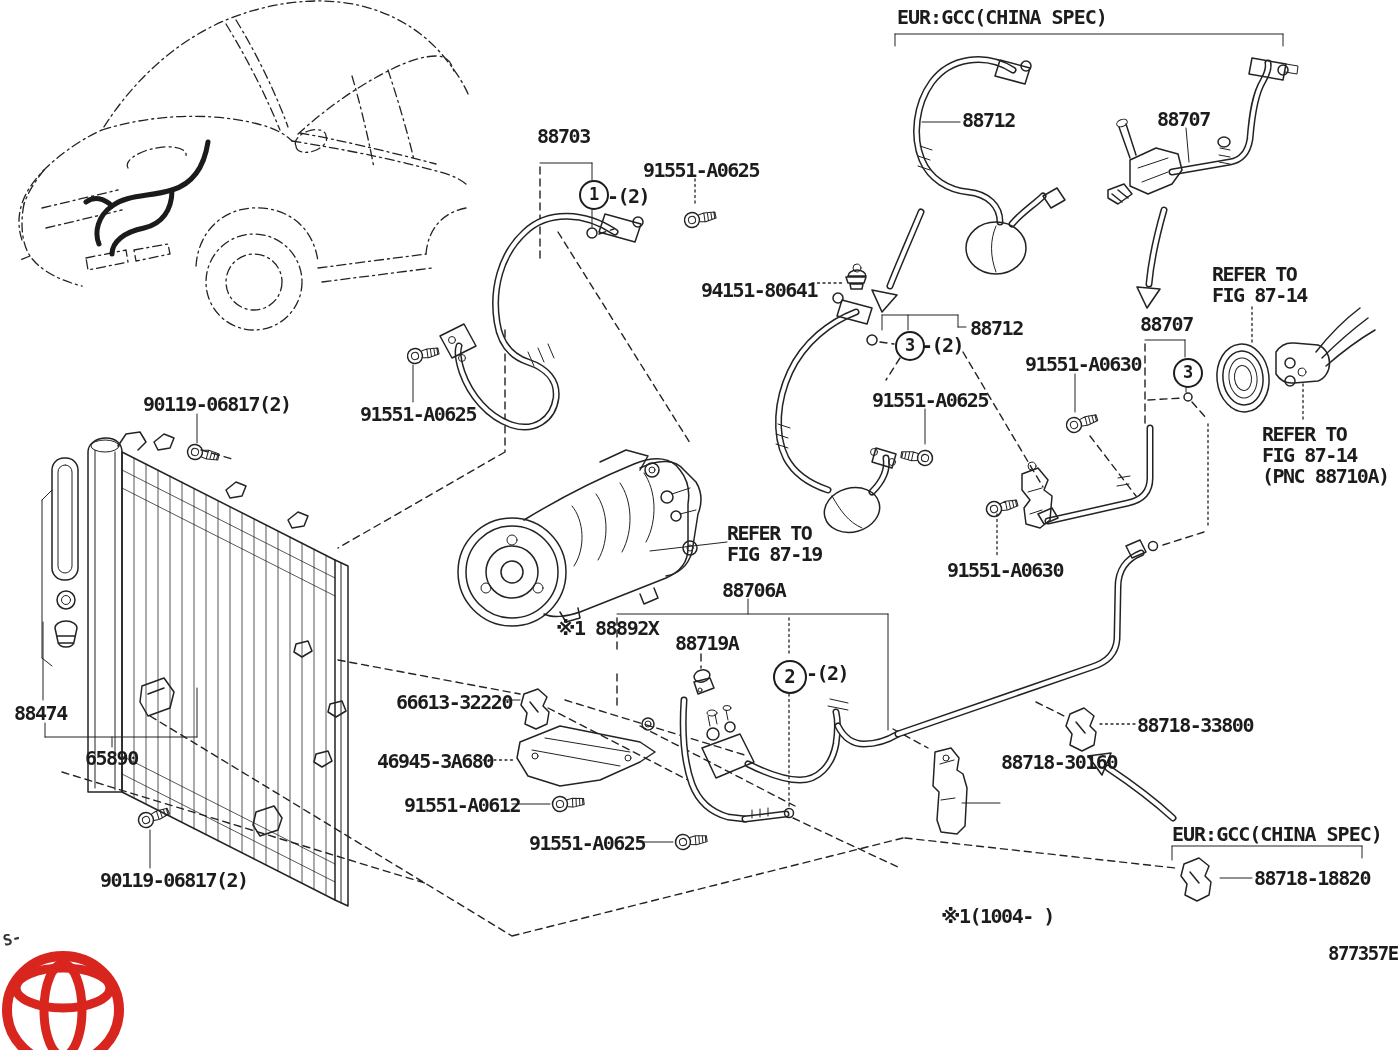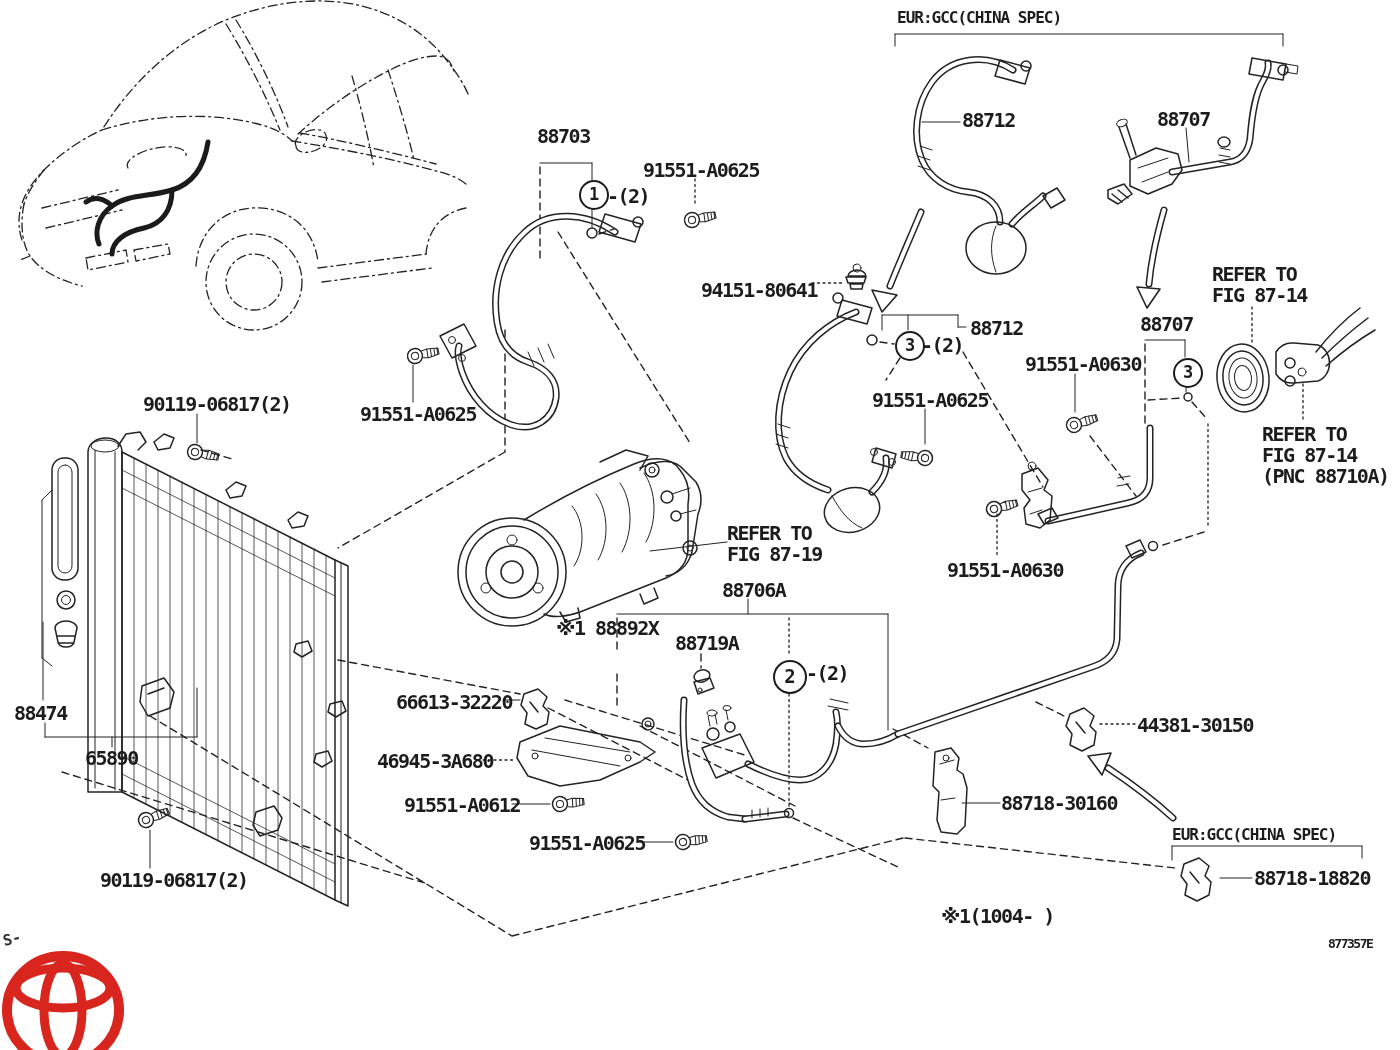"EUR:GCC(CHINA SPEC)" .sm { font-size: 16px -> 20px }
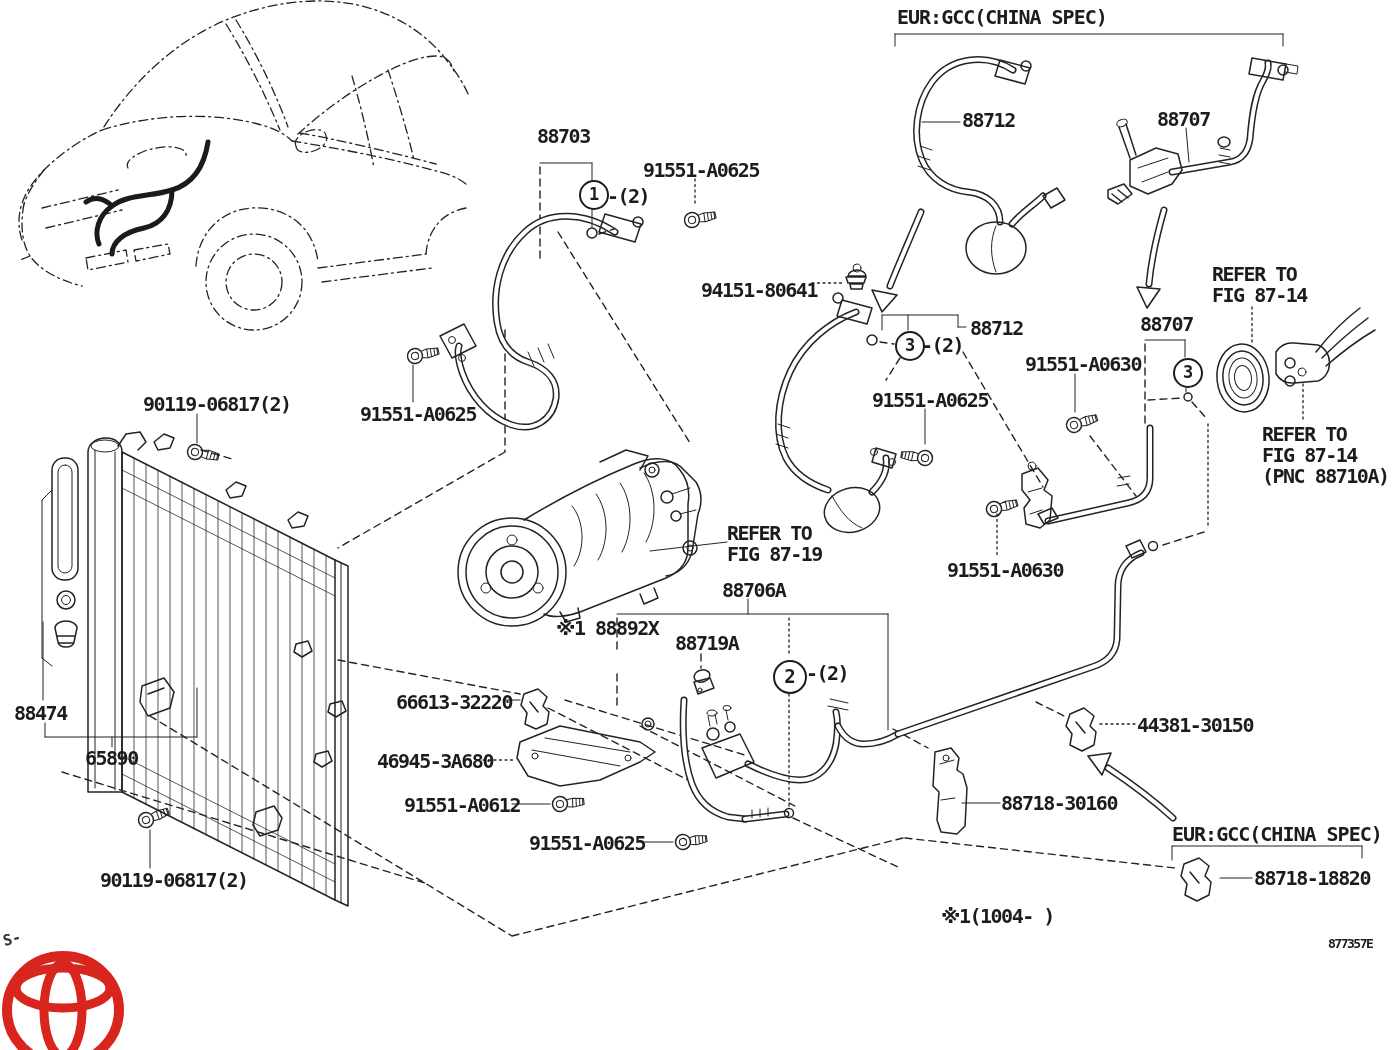"44381-30150" div.lbl { text: 44381-30150 -> 88718-33800 }
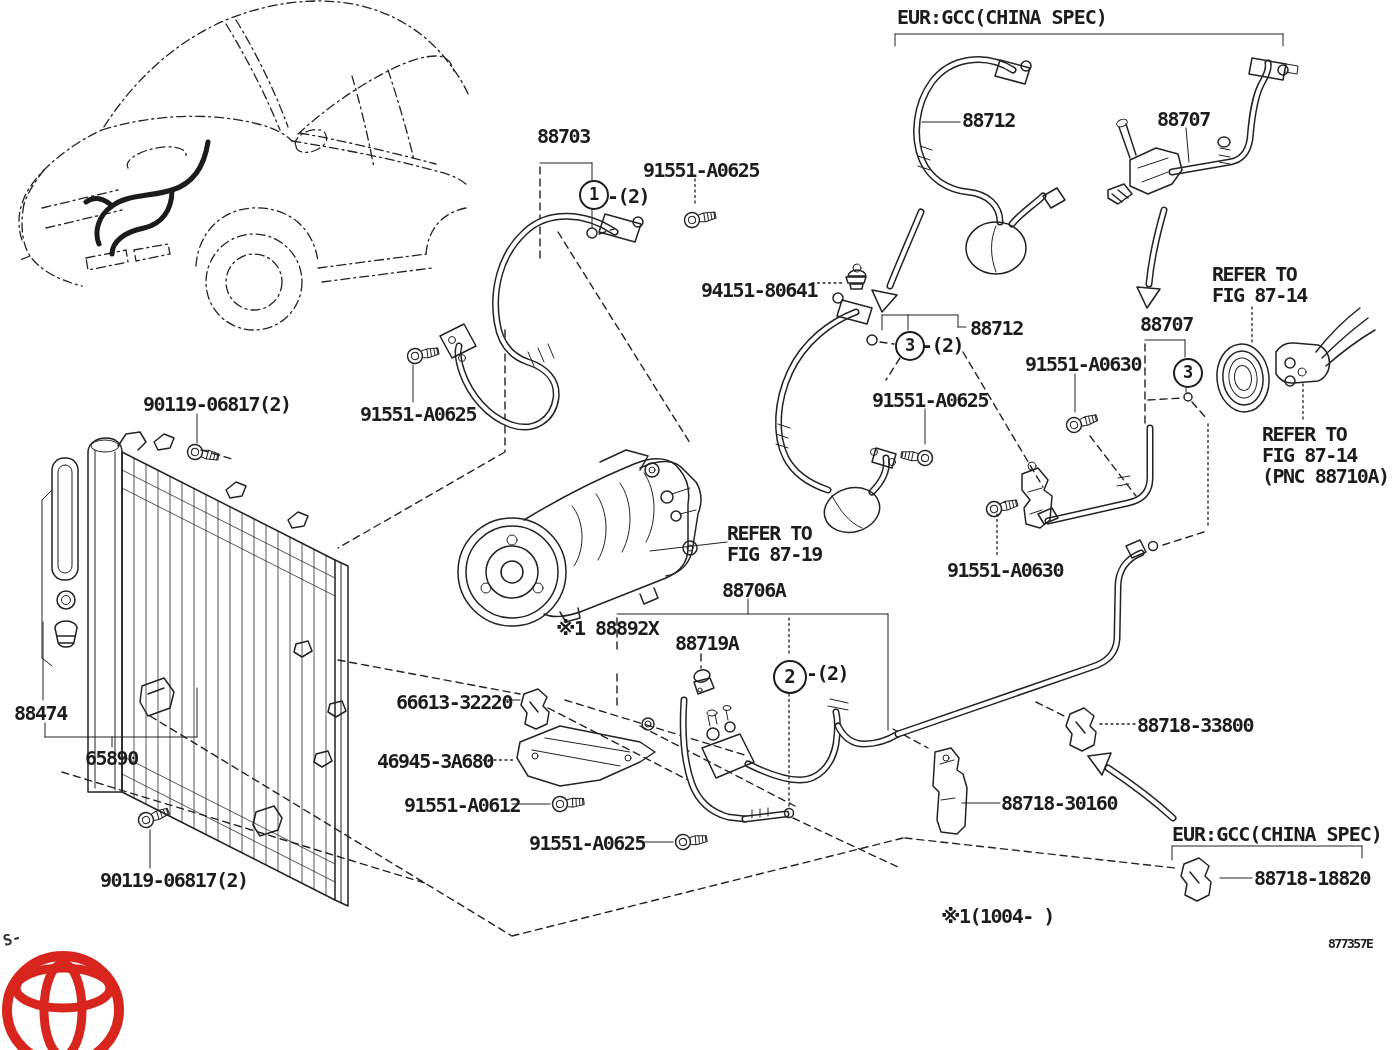"88718-30160" div.lbl { top: 793px -> 752px }
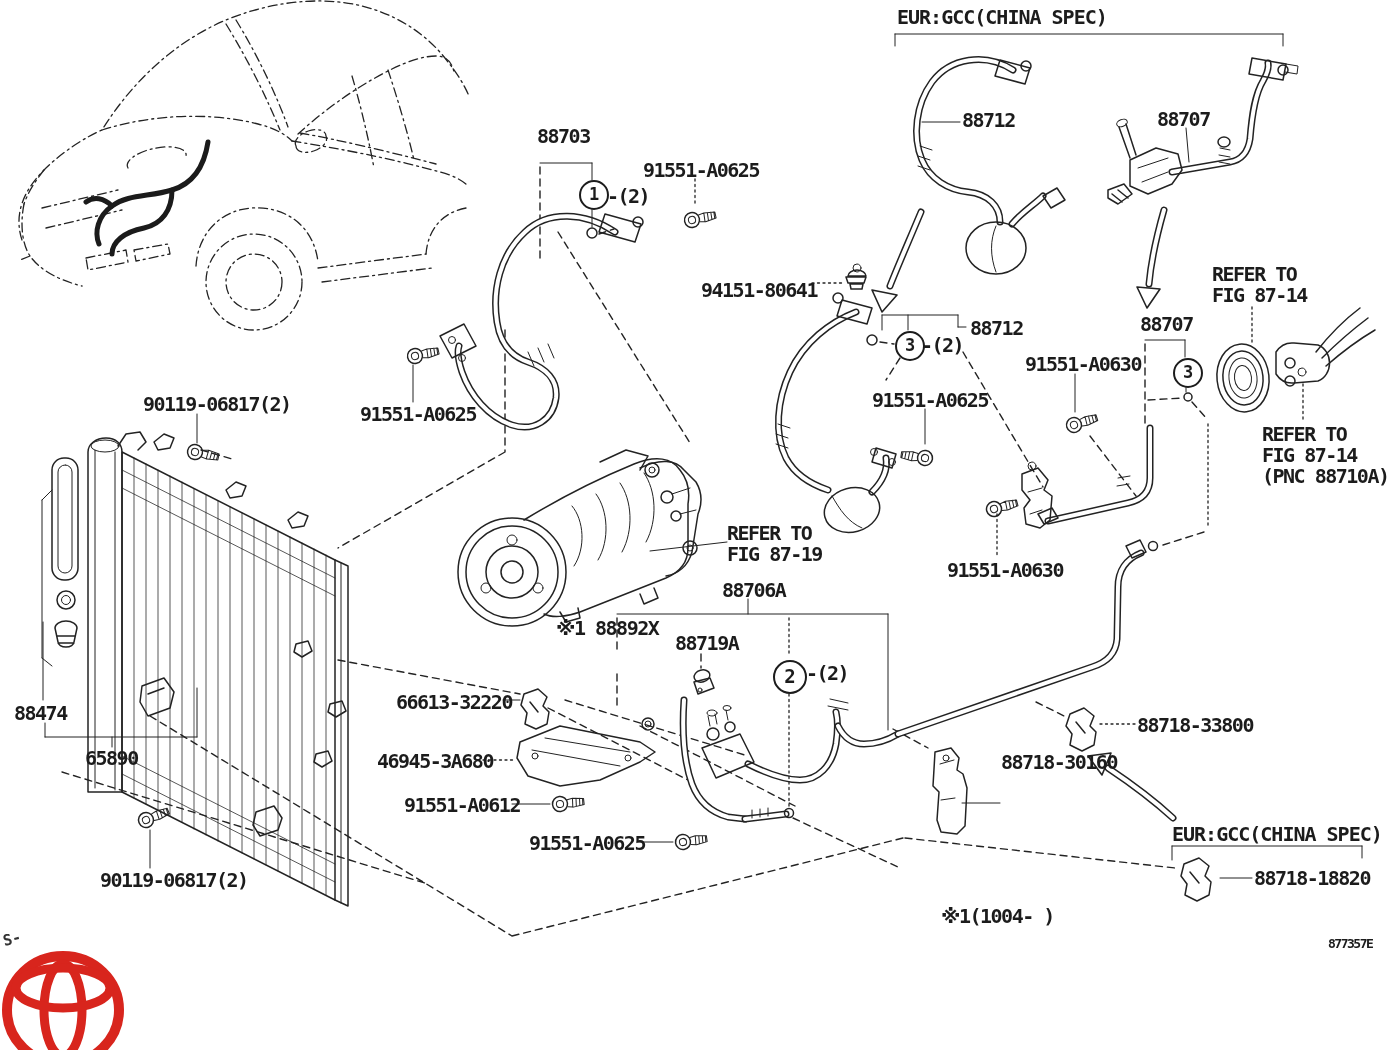"877357E" .xs { font-size: 13px -> 19px; margin-top: none -> 10px }
